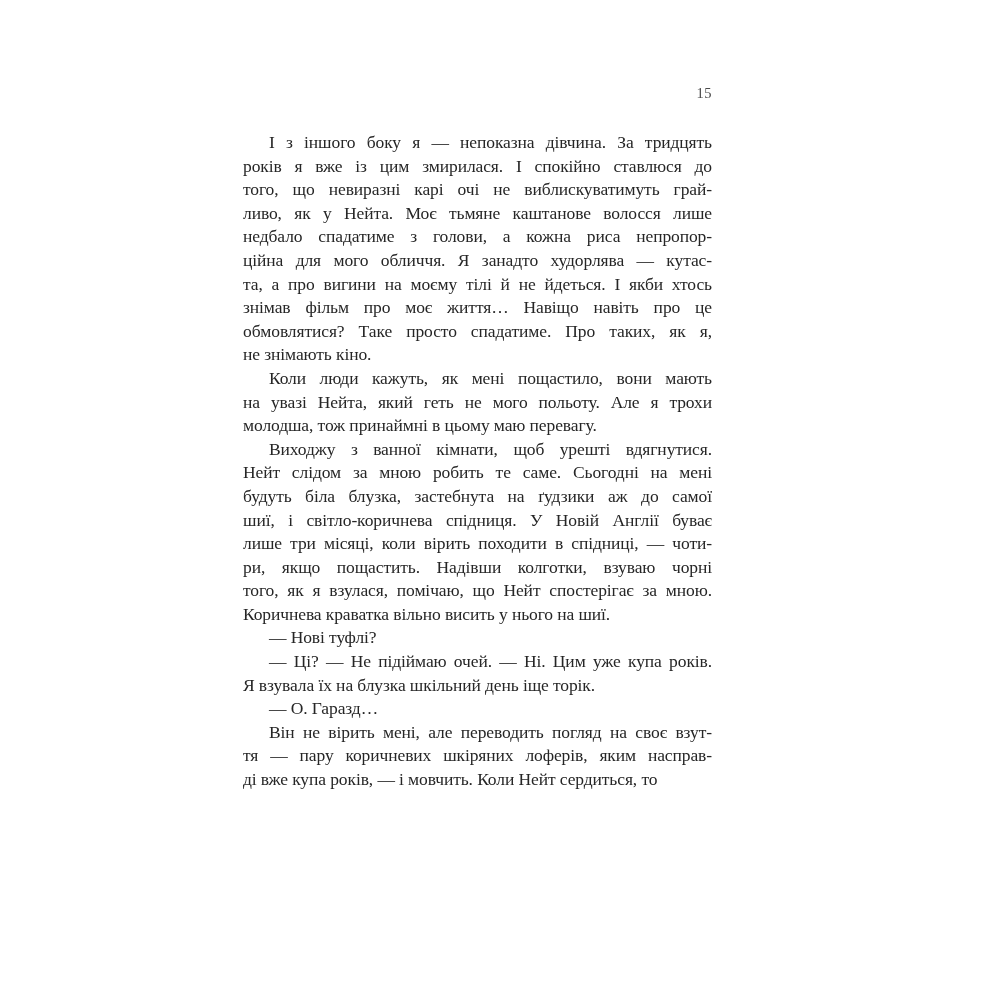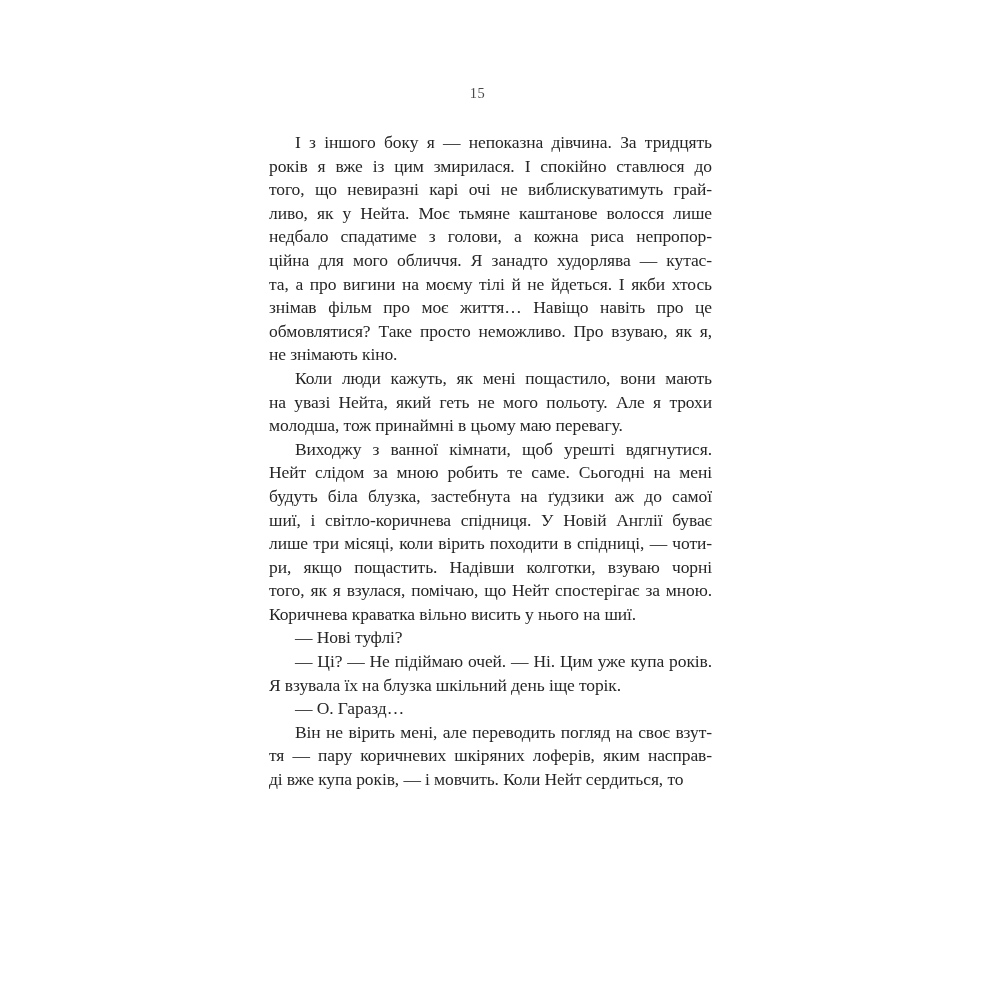"15" .page-number { text-align: center -> right }
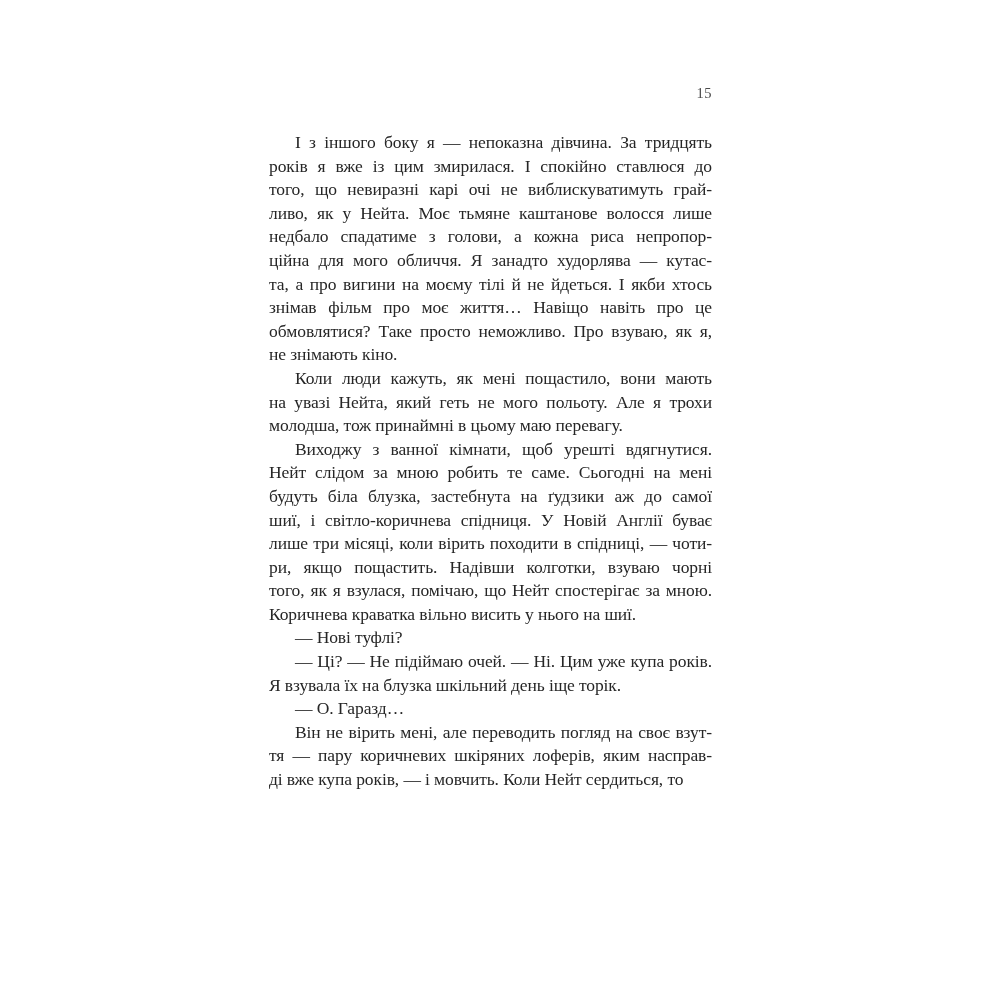"І з іншого боку я" .line { margin-left: 26px -> none }
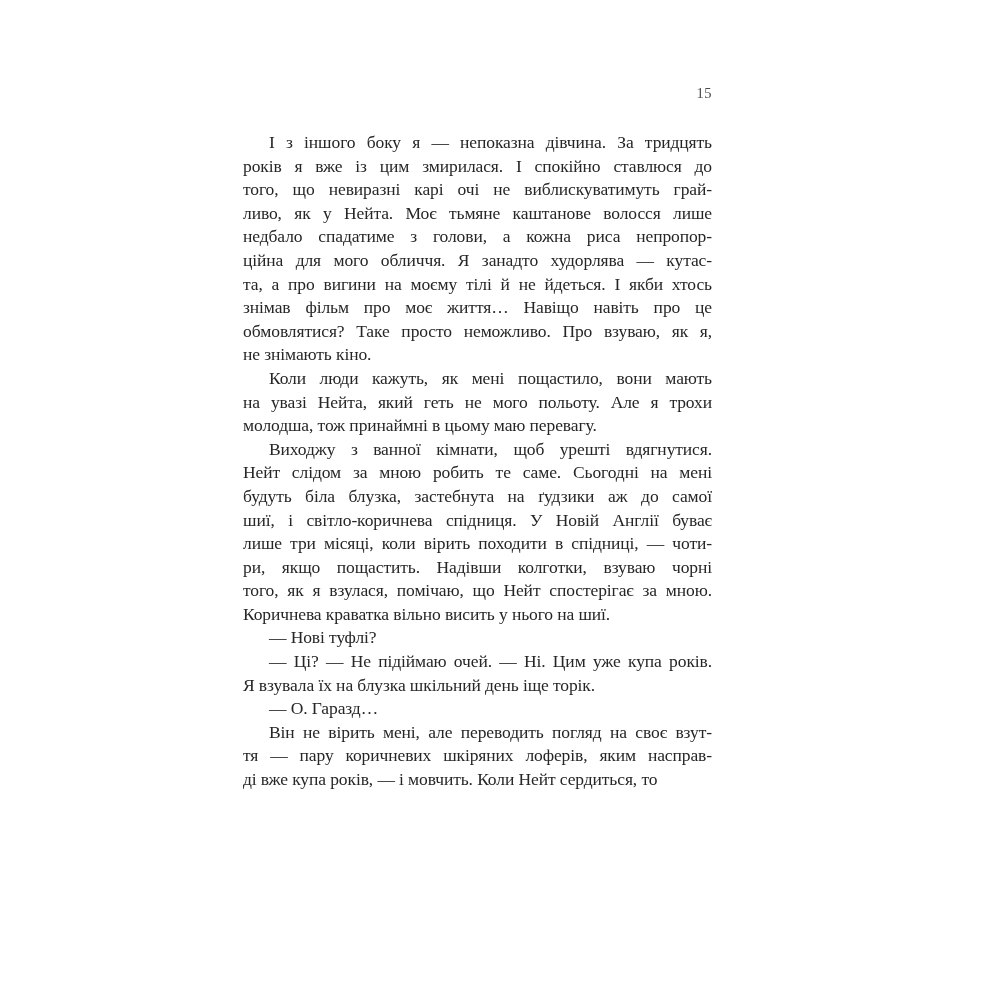"обмовлятися? Таке просто неможливо. Про" span { text: неможливо. Про взуваю -> спадатиме. Про таких }
